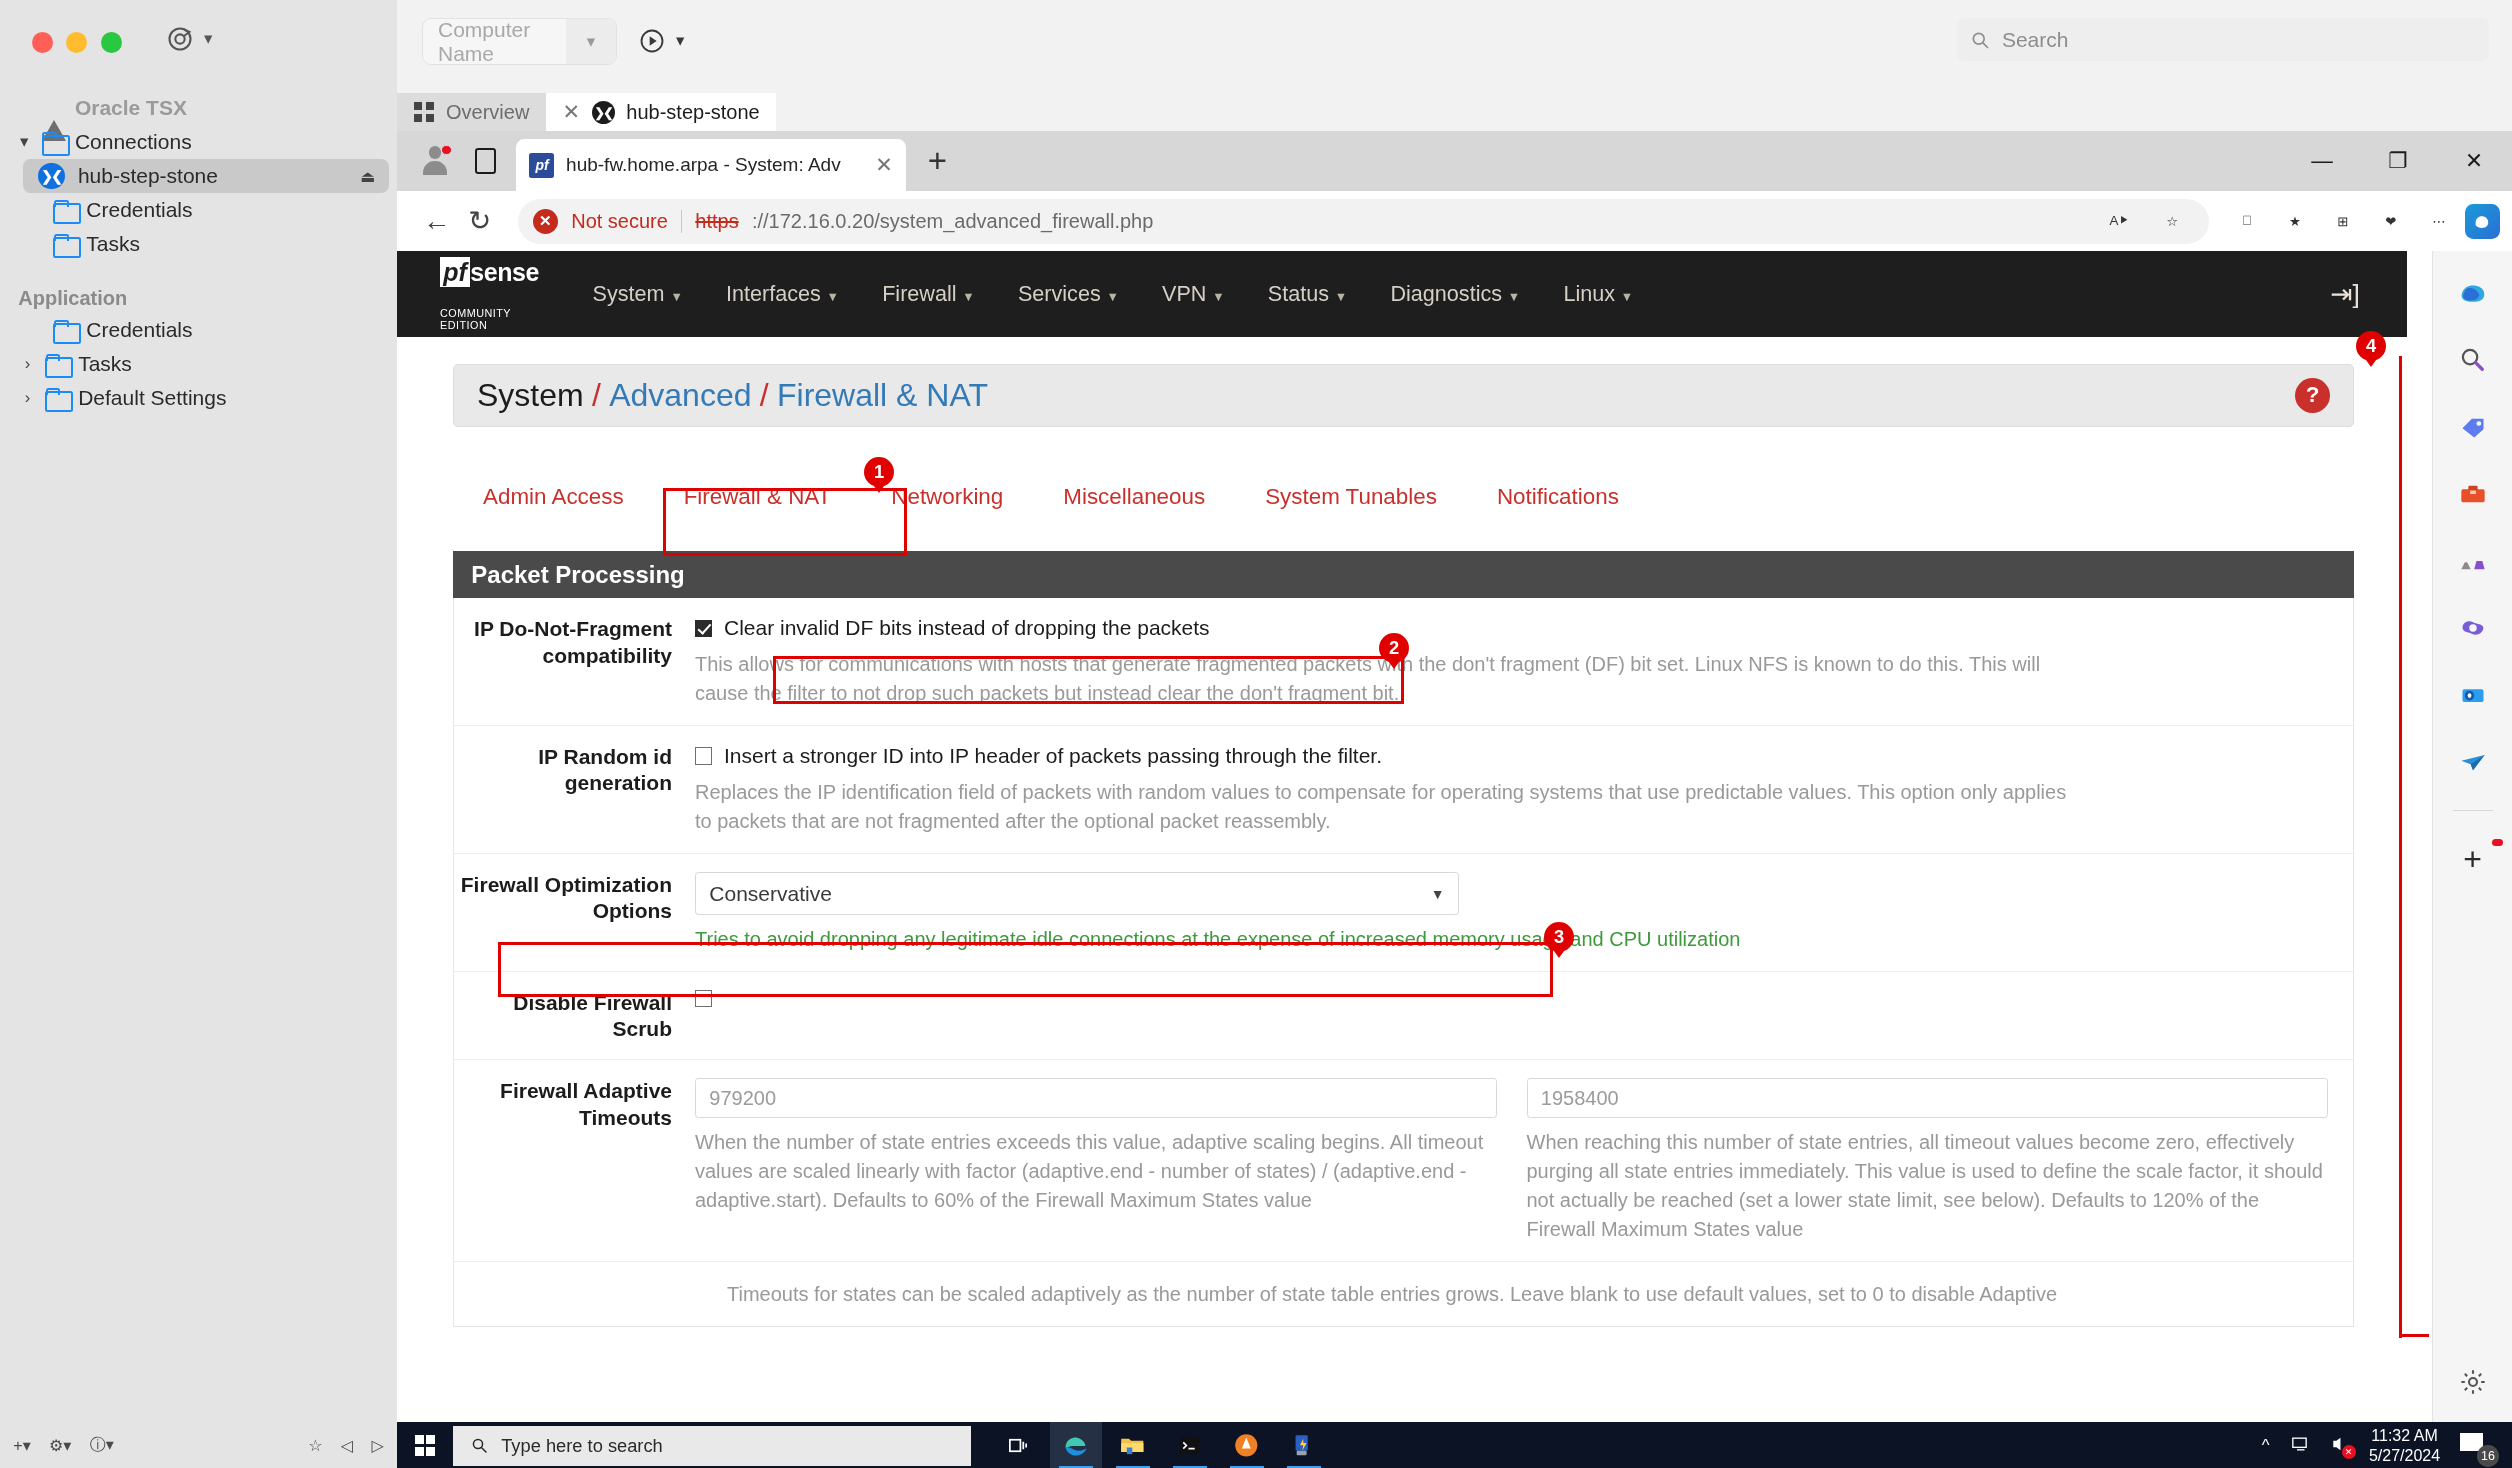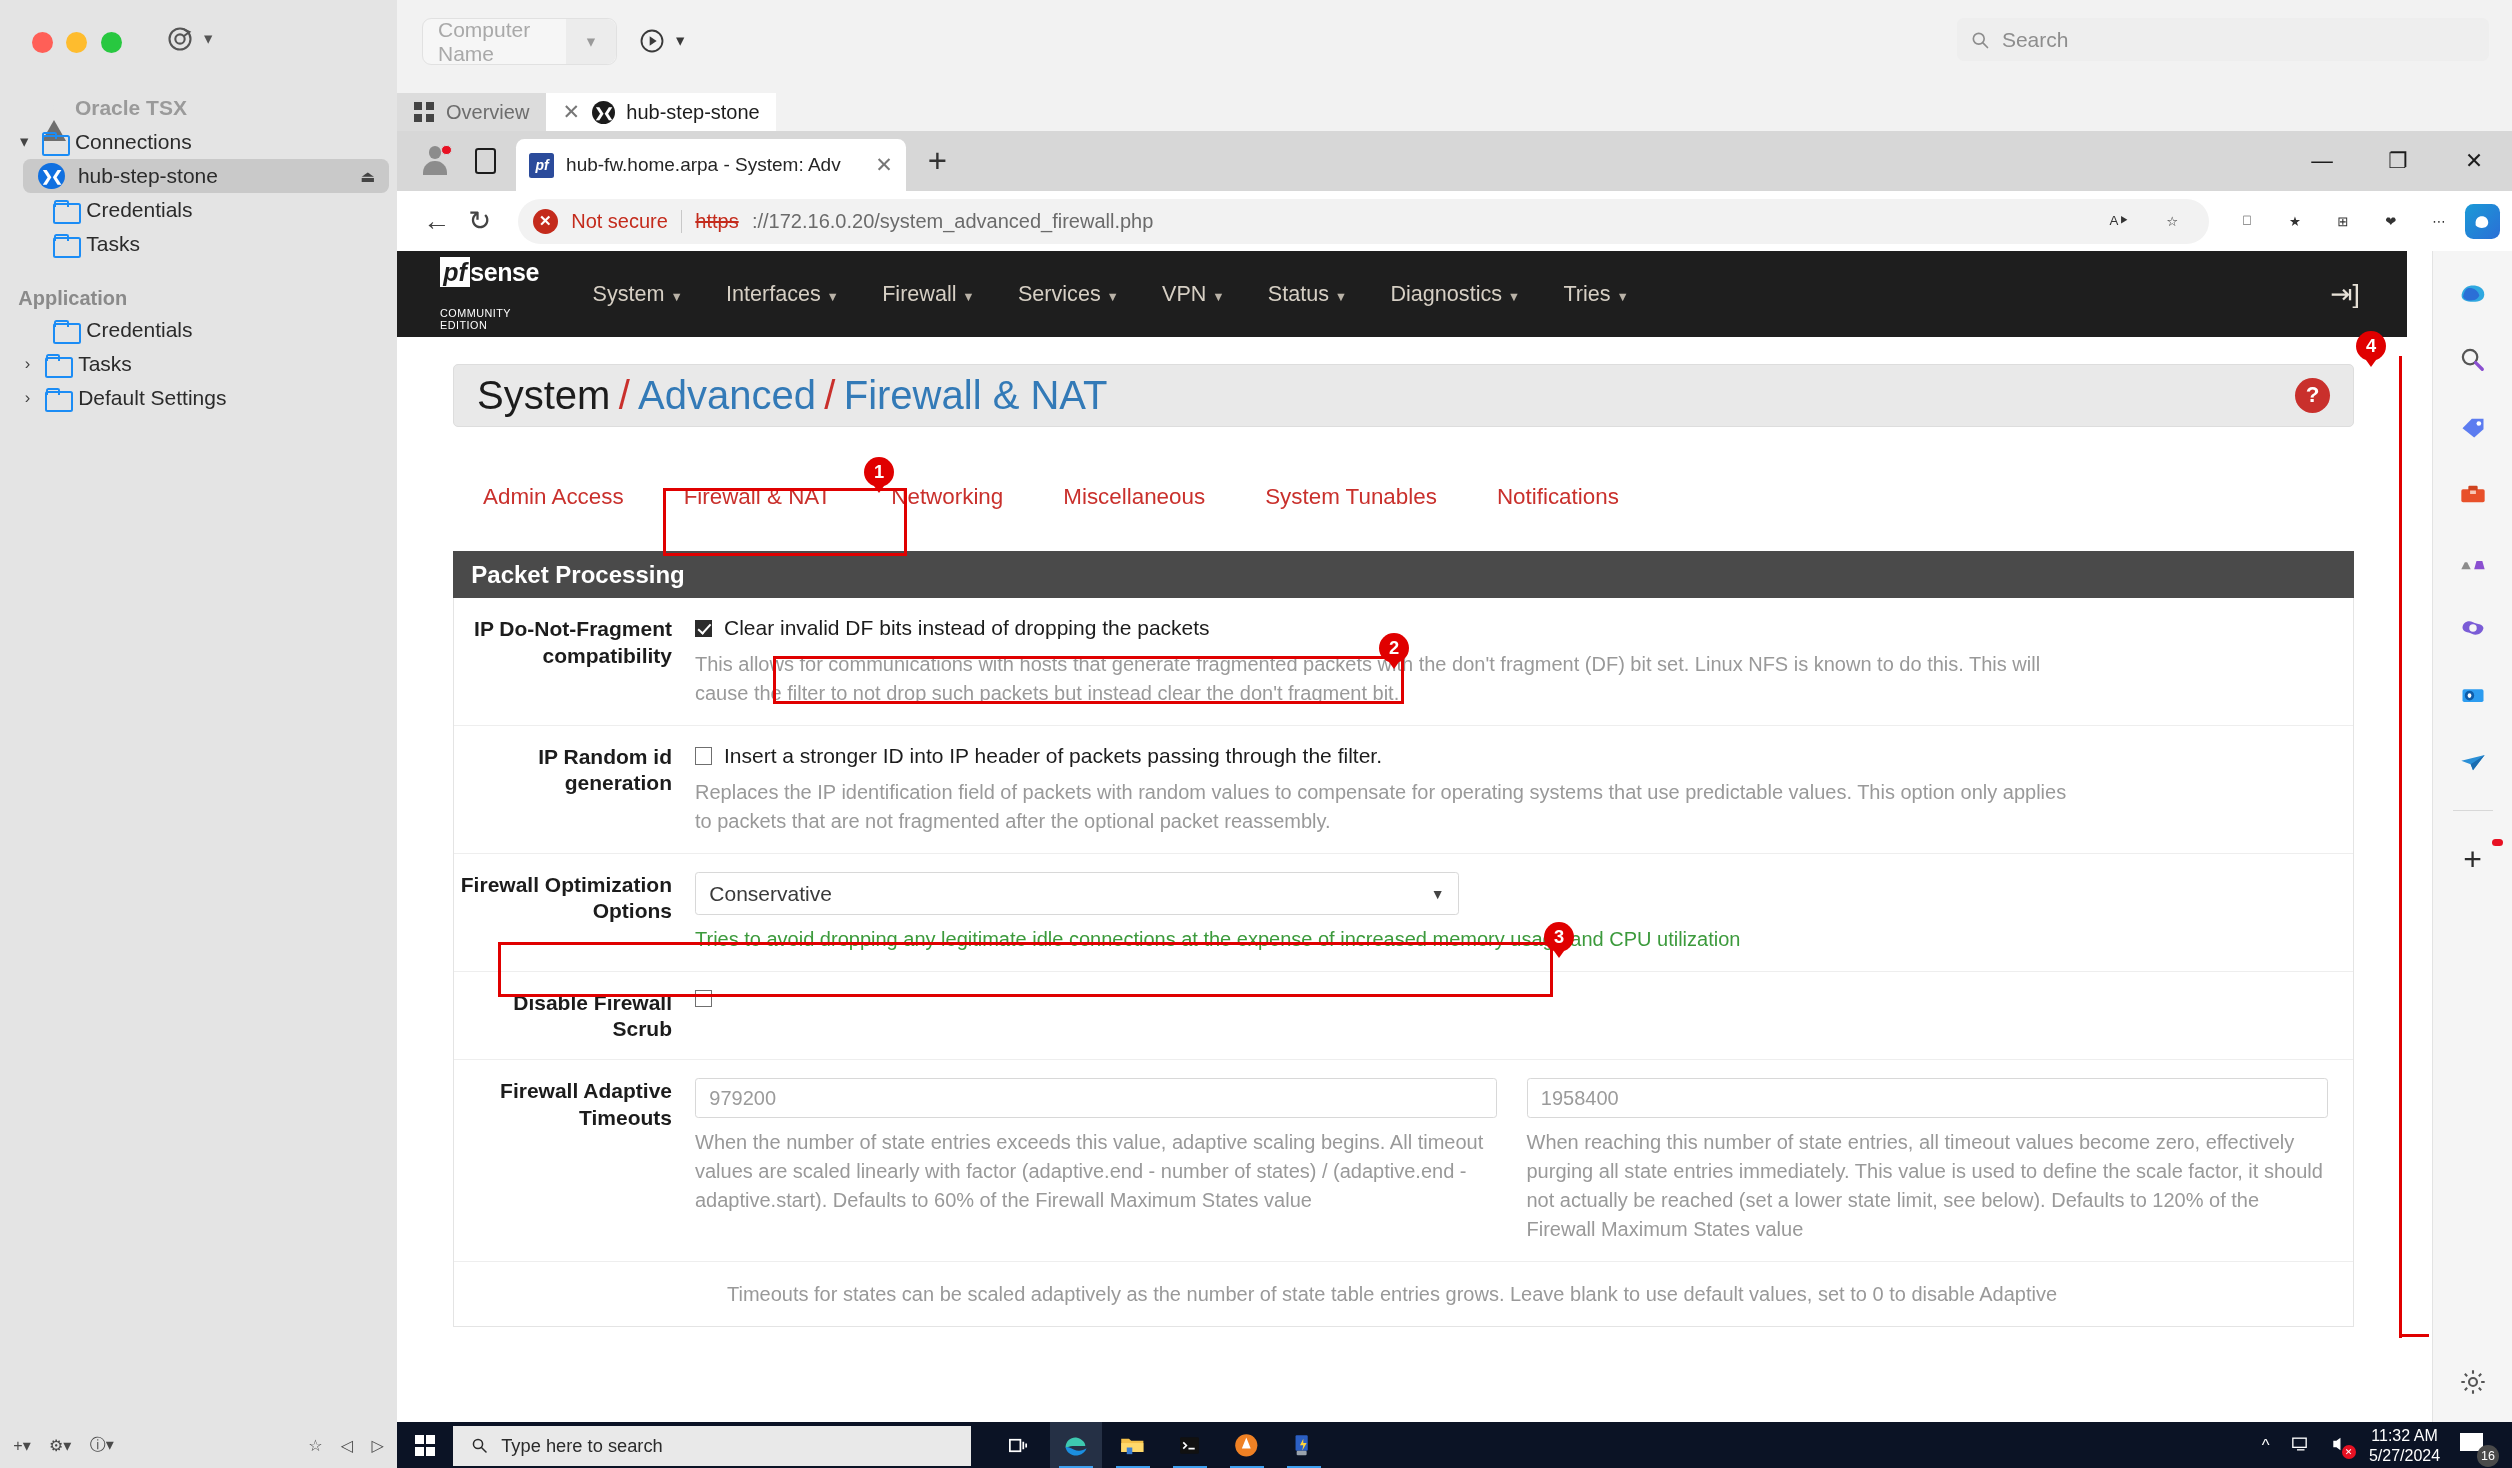"Tries" span { text: Tries -> Linux }
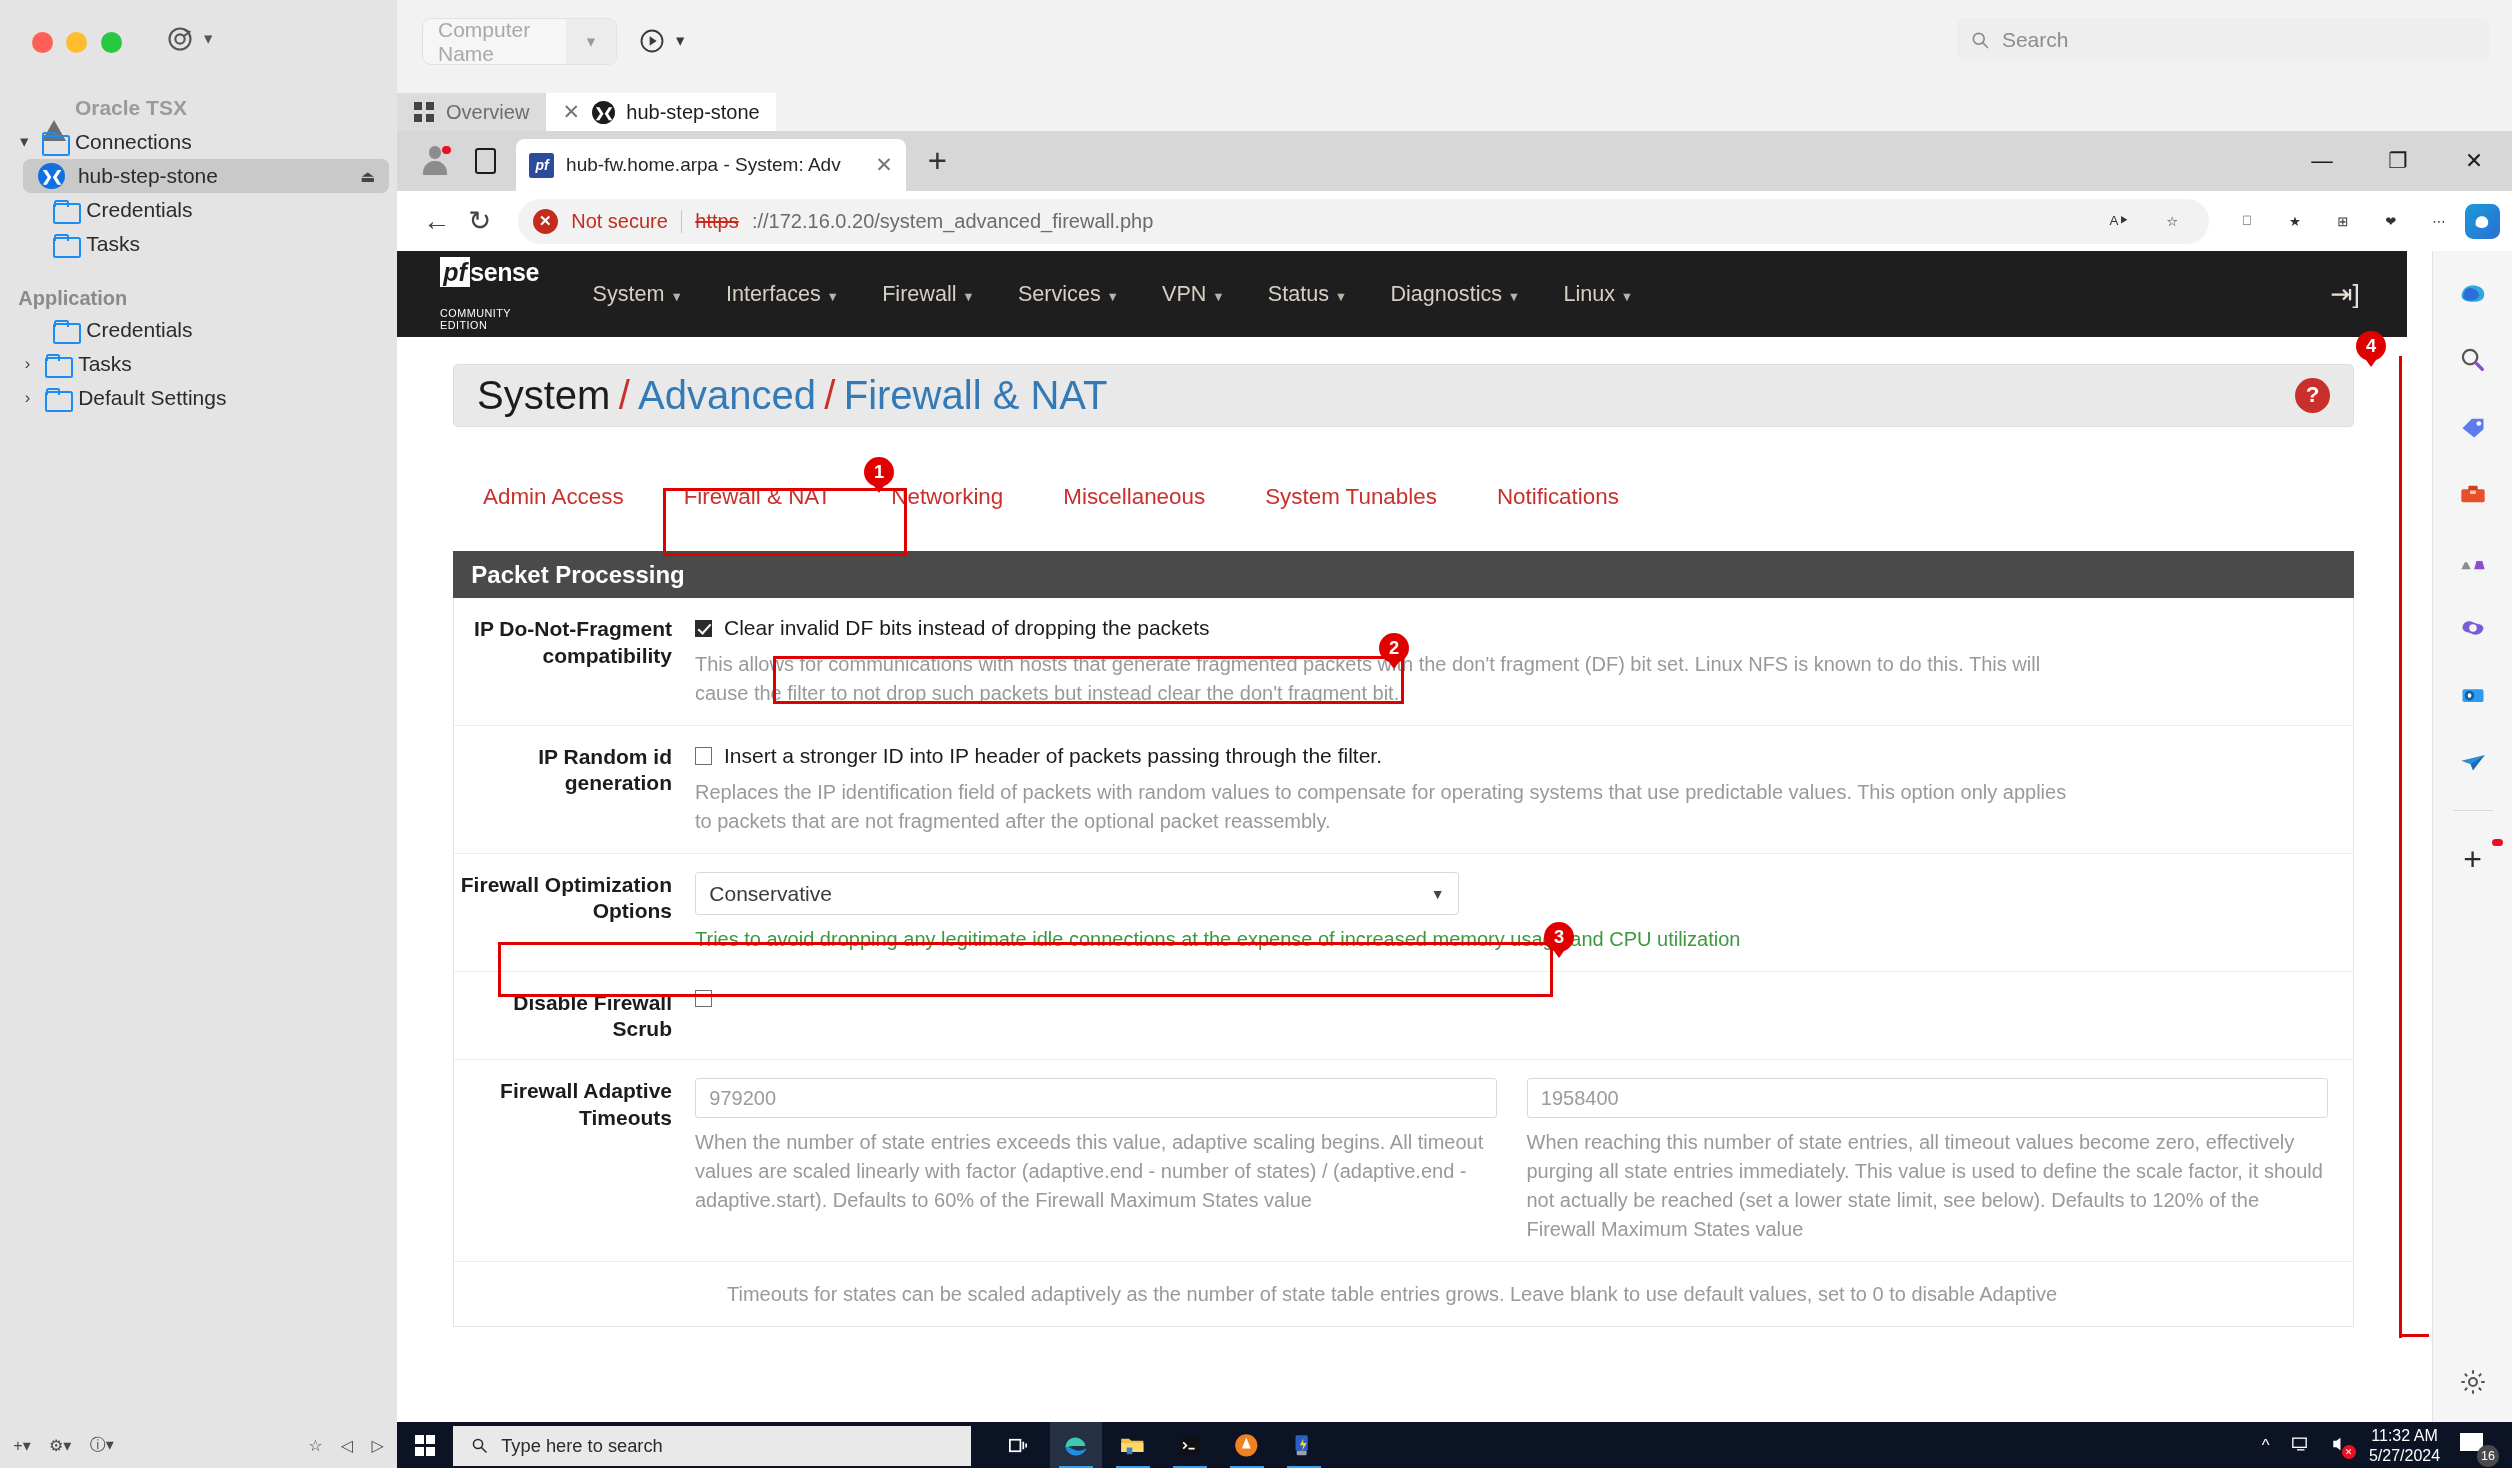"System / Advanced / Firewall" #breadcrumb { font-size: 40px -> 32px }
